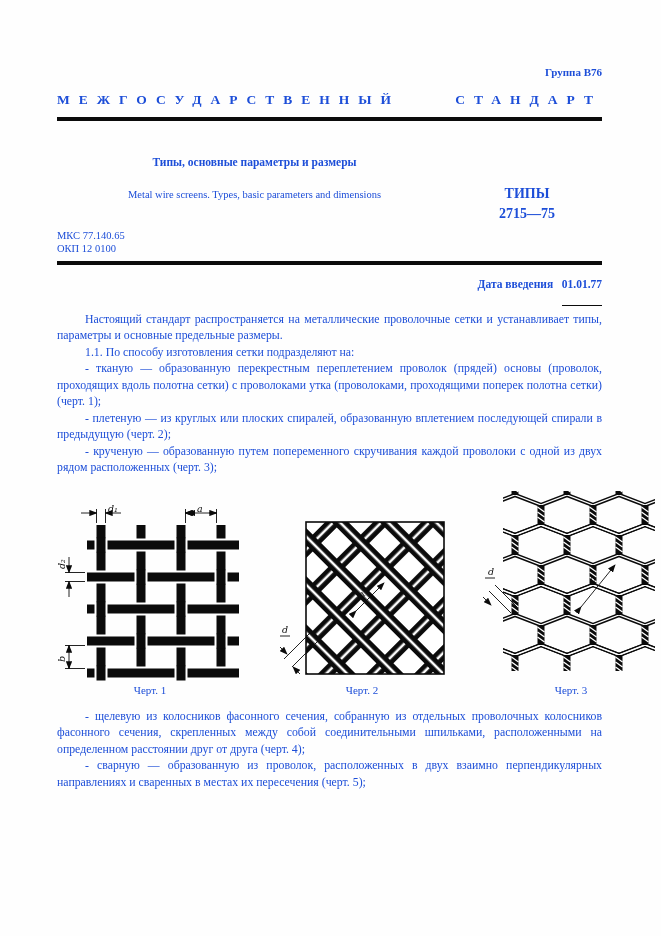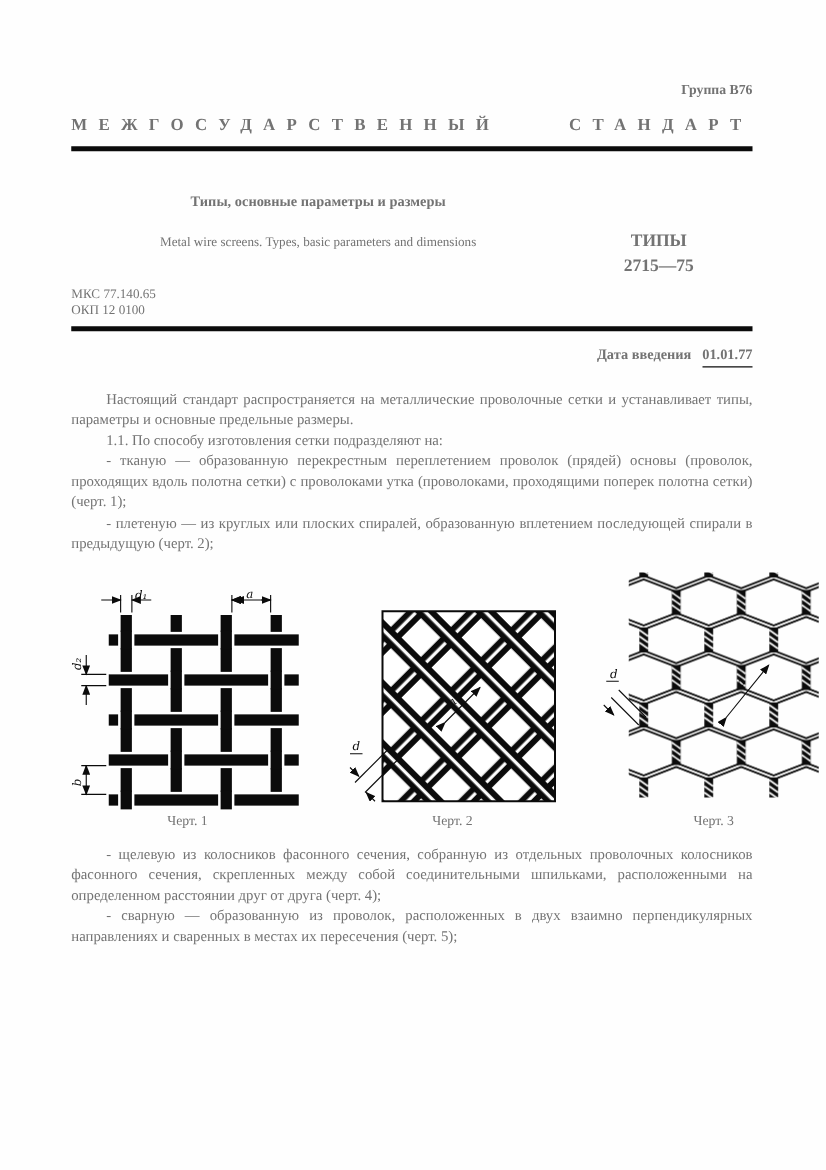"Группа В76" .sheet { color: #737373 -> #1d4ed8 }
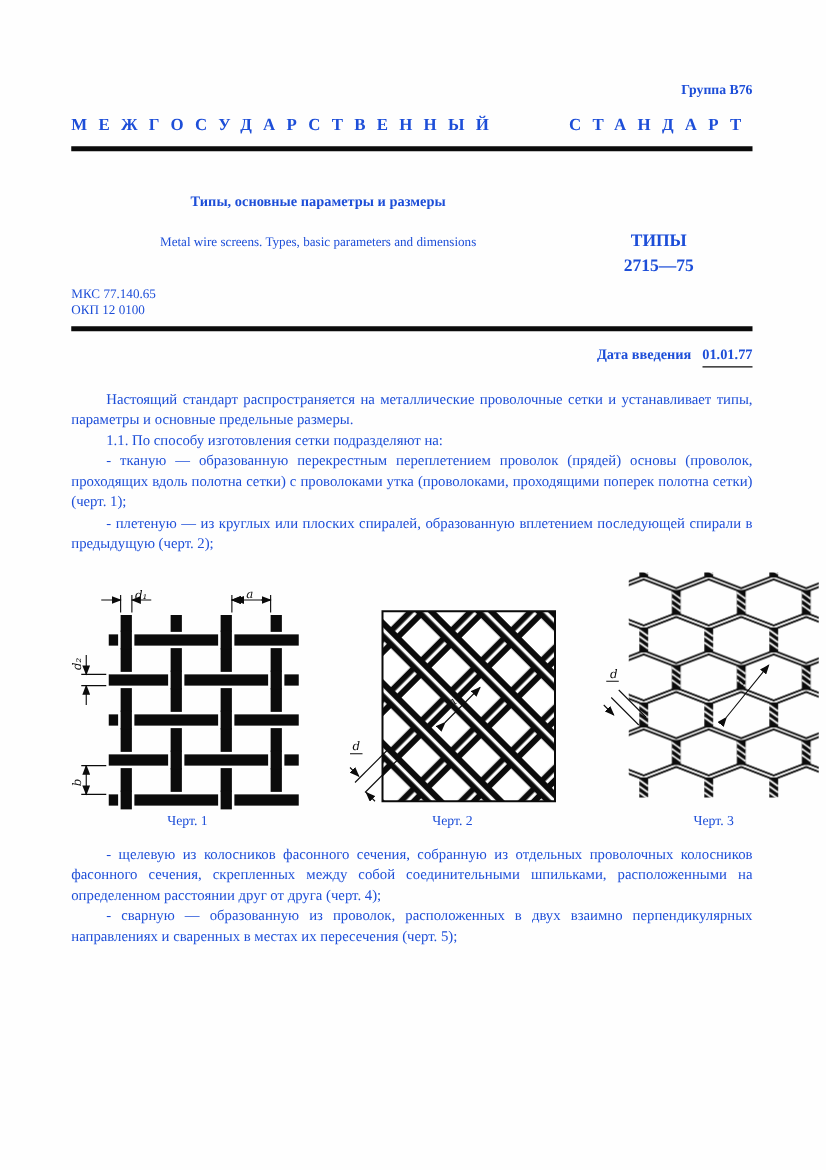"01.01.77" .date-val { padding-bottom: 3px -> 15px }
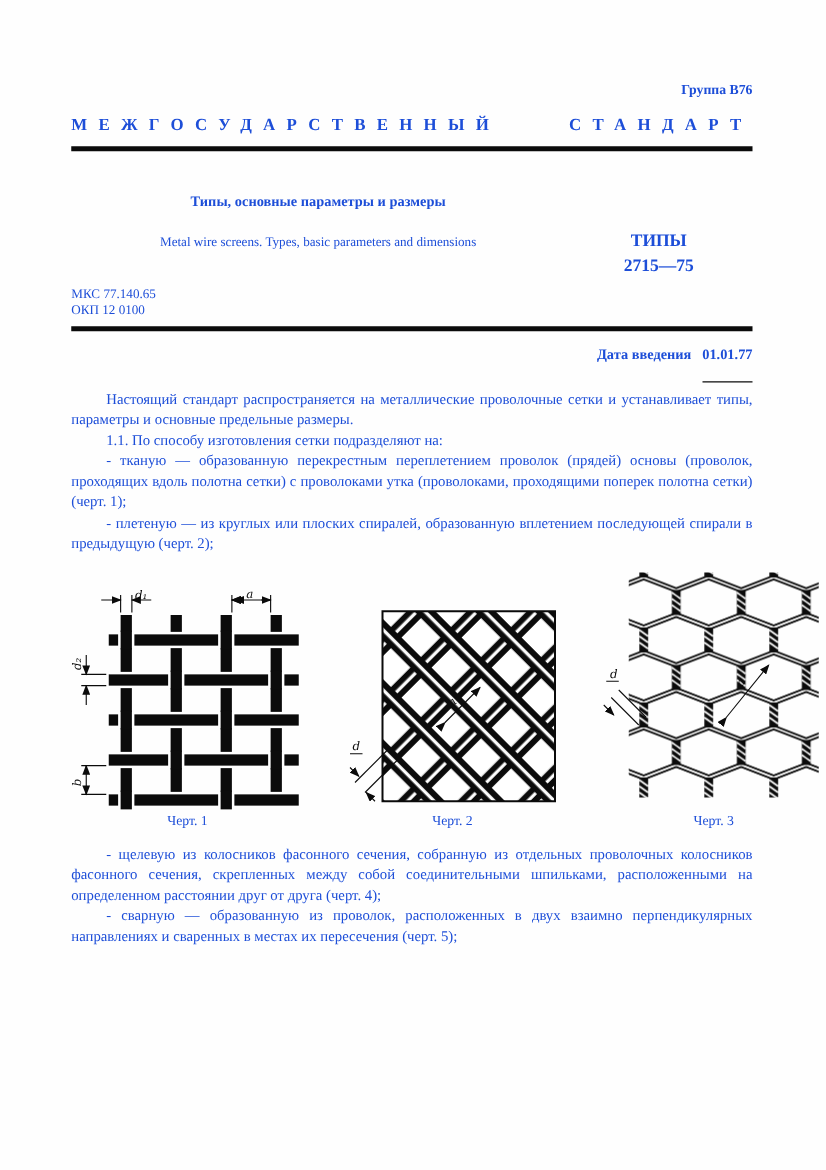"- крученую — образованную путем" p.body-p { html: none -> <p>- крученую — образованную путем попеременного скручивания каждой проволоки с одной из двух рядом расположенных (черт. 3);</p> }
